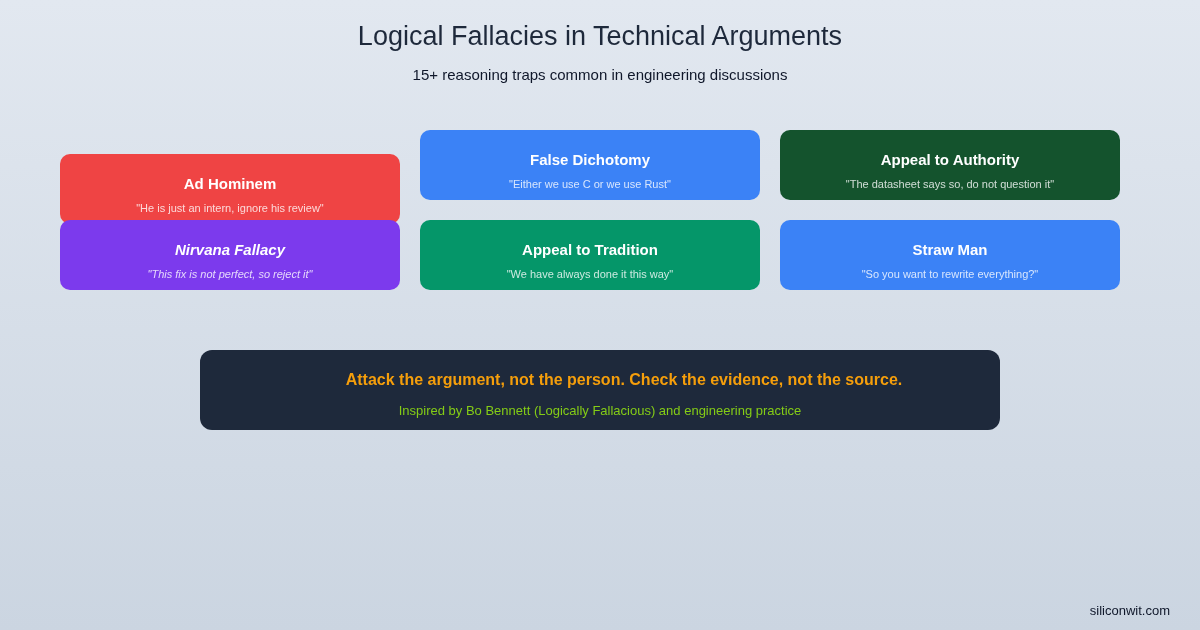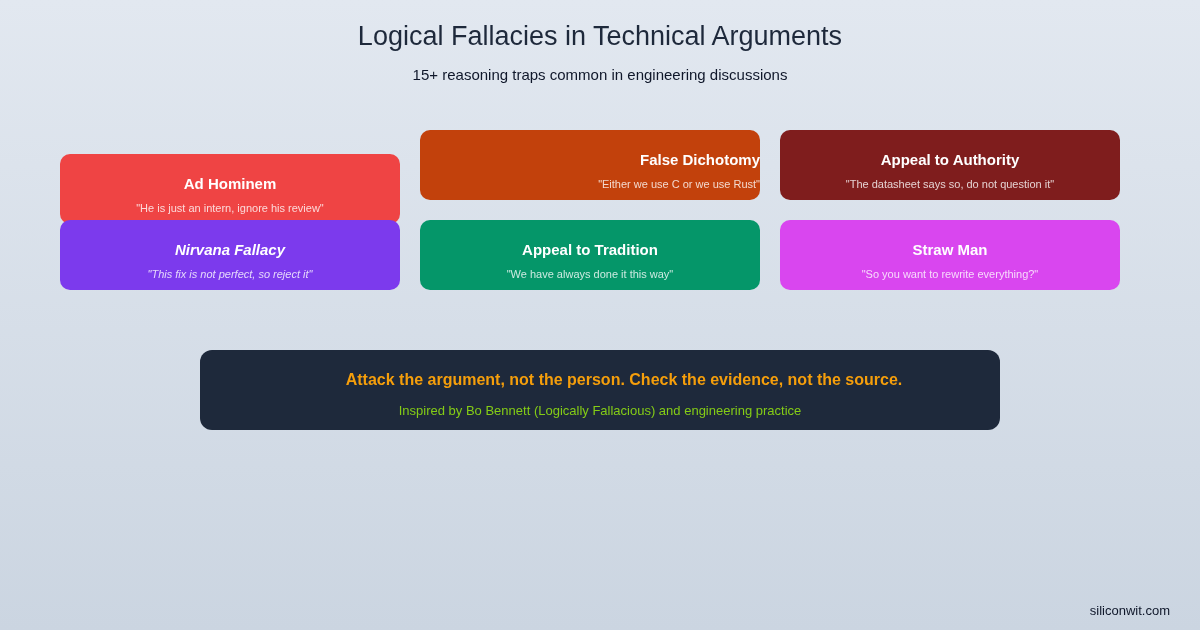"False Dichotomy" div.card { background: #c2410c -> #3b82f6; text-align: right -> none }
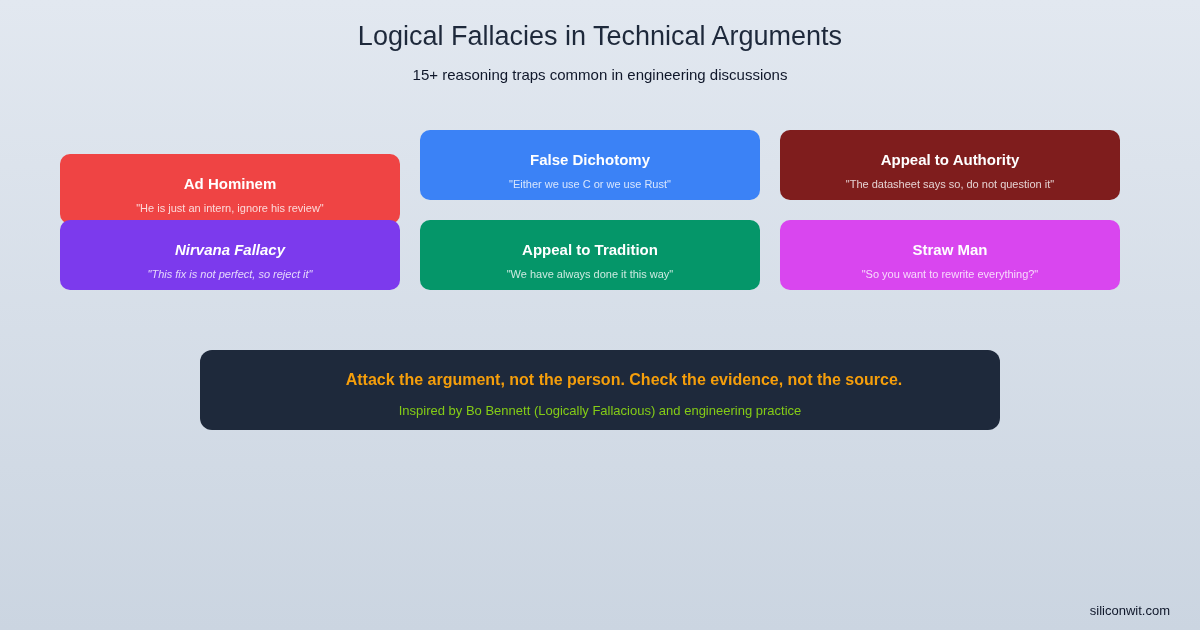"Appeal to Authority" div.card { background: #7f1d1d -> #14532d }
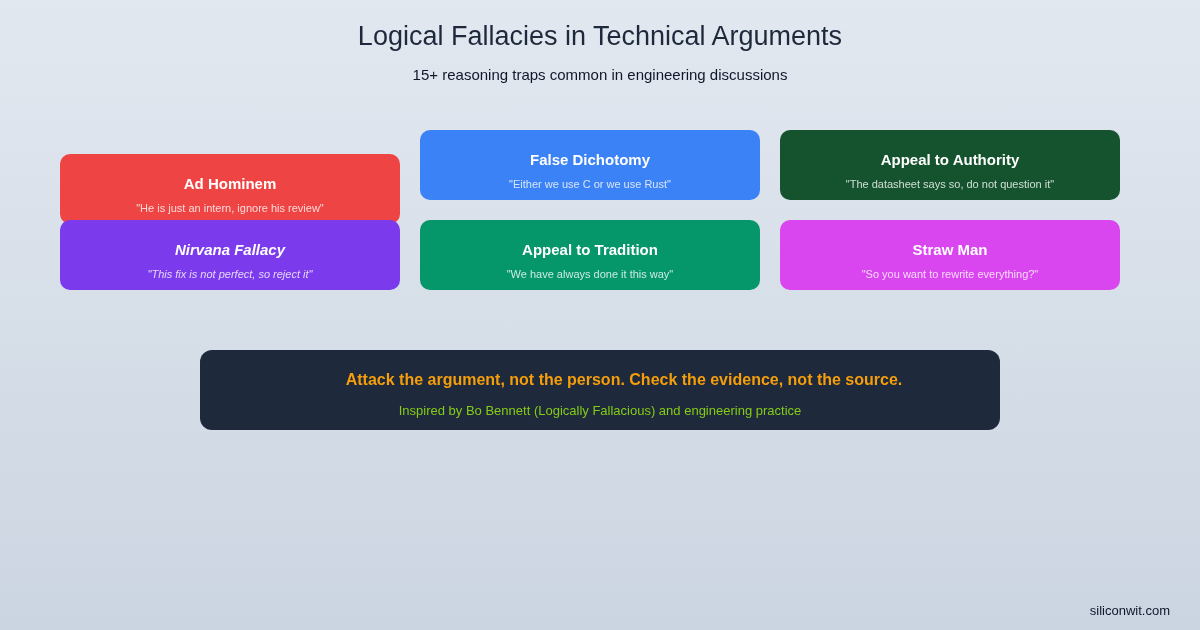"Straw Man" div.card { background: #d946ef -> #3b82f6 }
